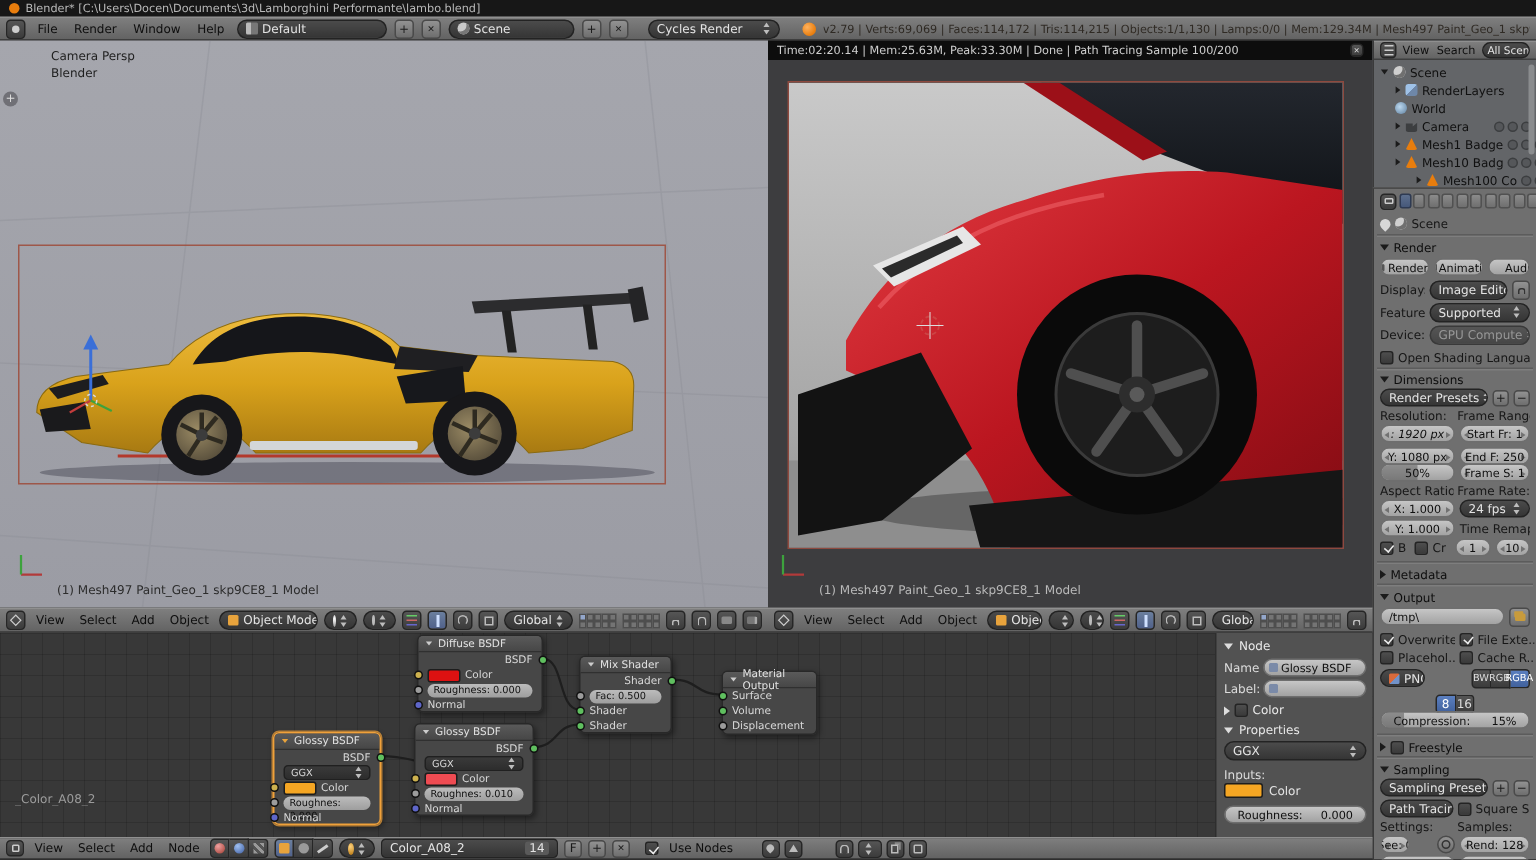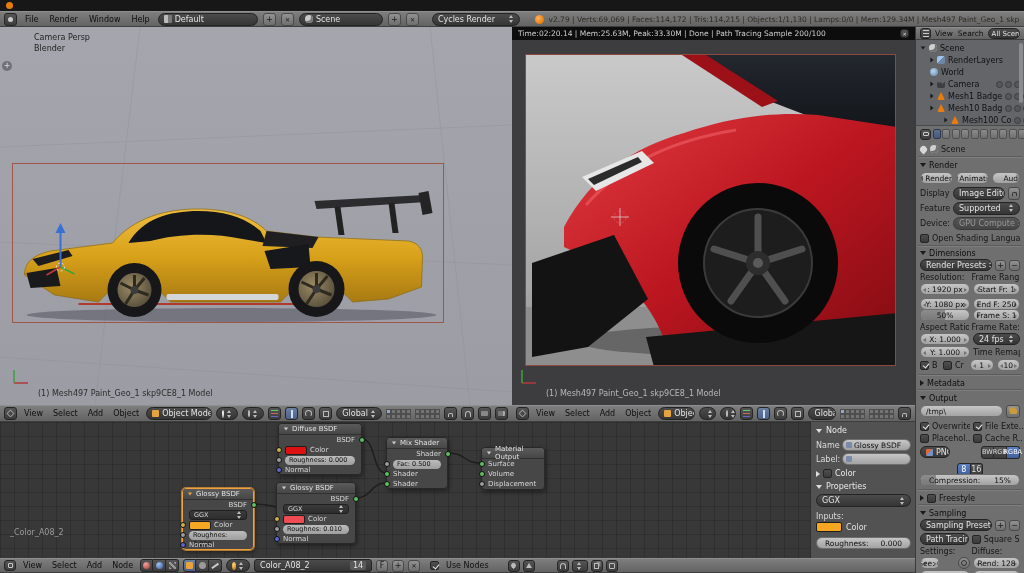"Blender*" span.lbl { html: none -> <span>Blender* [C:\Users\Docen\Documents\3d\Lamborghini Performante\lambo.blend]</span> }
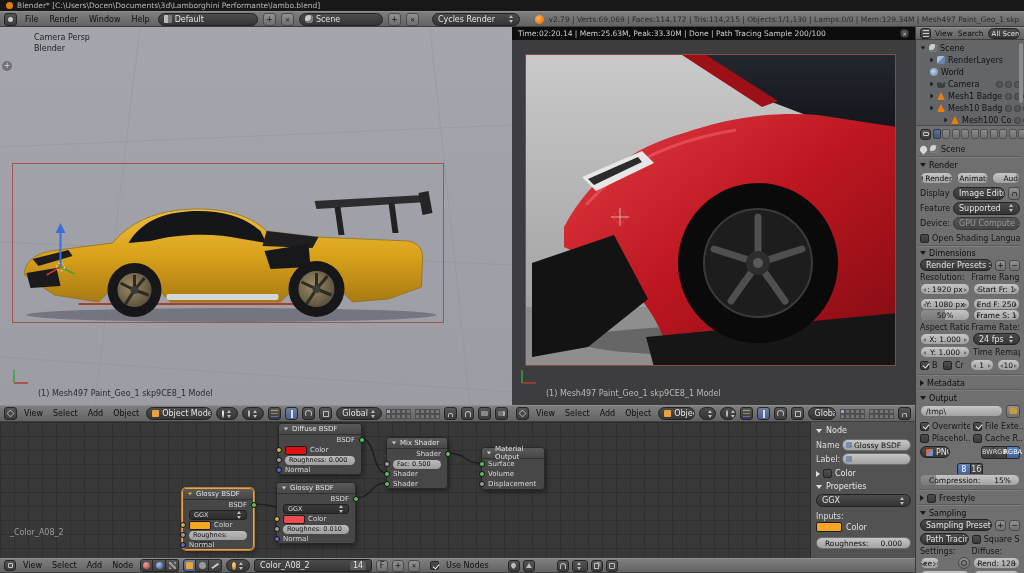"Time:02:20.14 | Mem:25.63M, Peak:33.30M" span.lbl { text: 200/100 -> 100/200 }
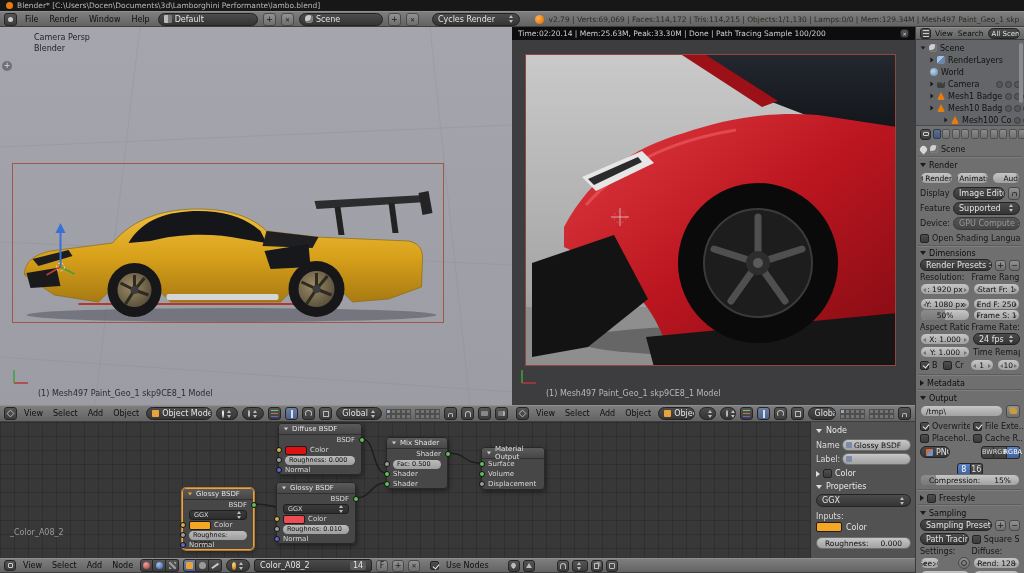": 1920 px" span.pill { font-style: none -> italic }
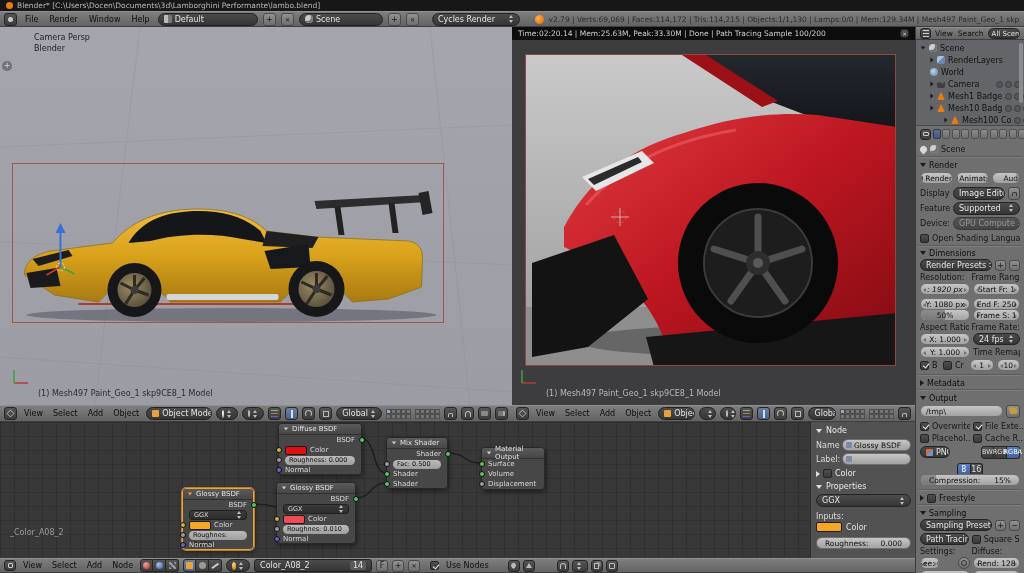"Diffuse:" span.col2 { text: Diffuse -> Samples }
